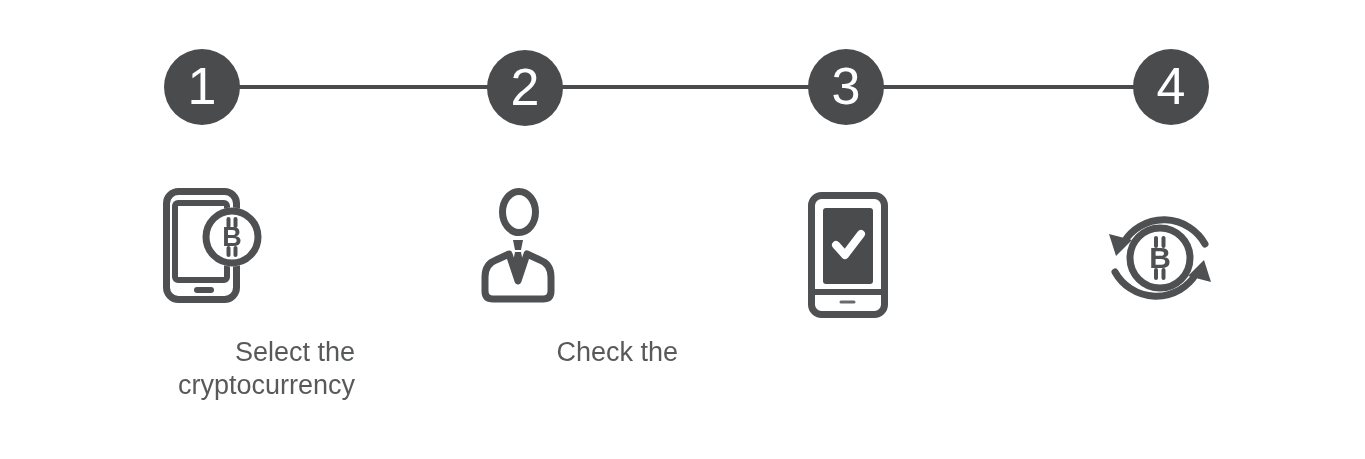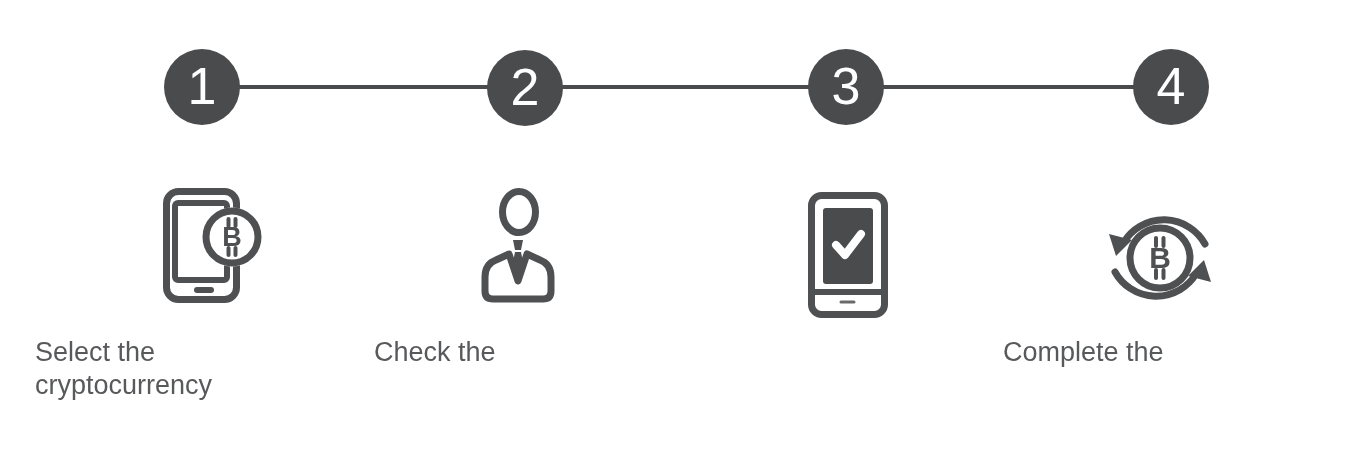"Select the" .step-label { text-align: left -> right }
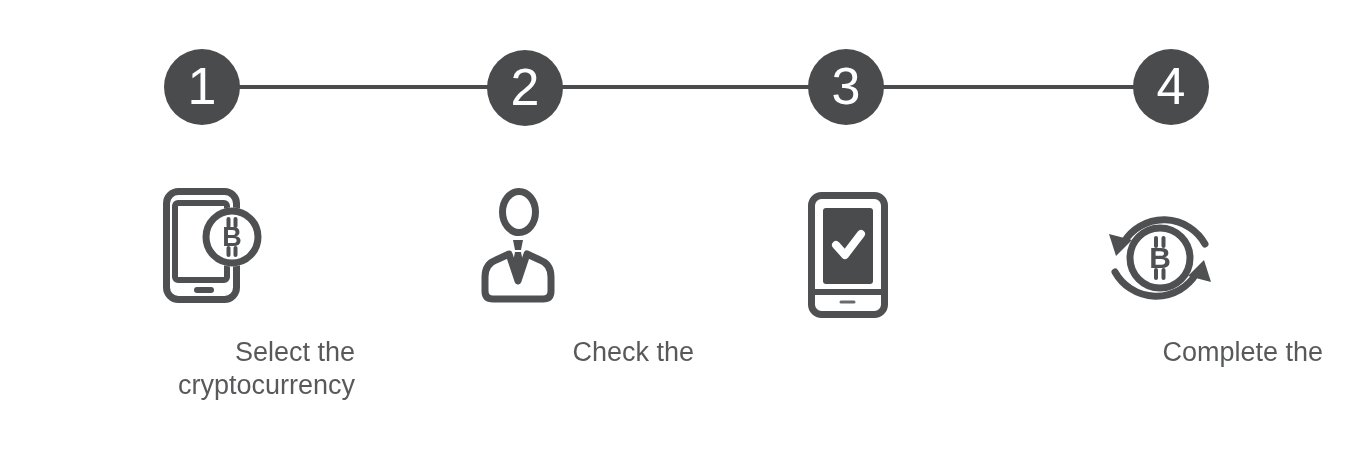"Check the" .label-2 { left: 374px -> 358px }
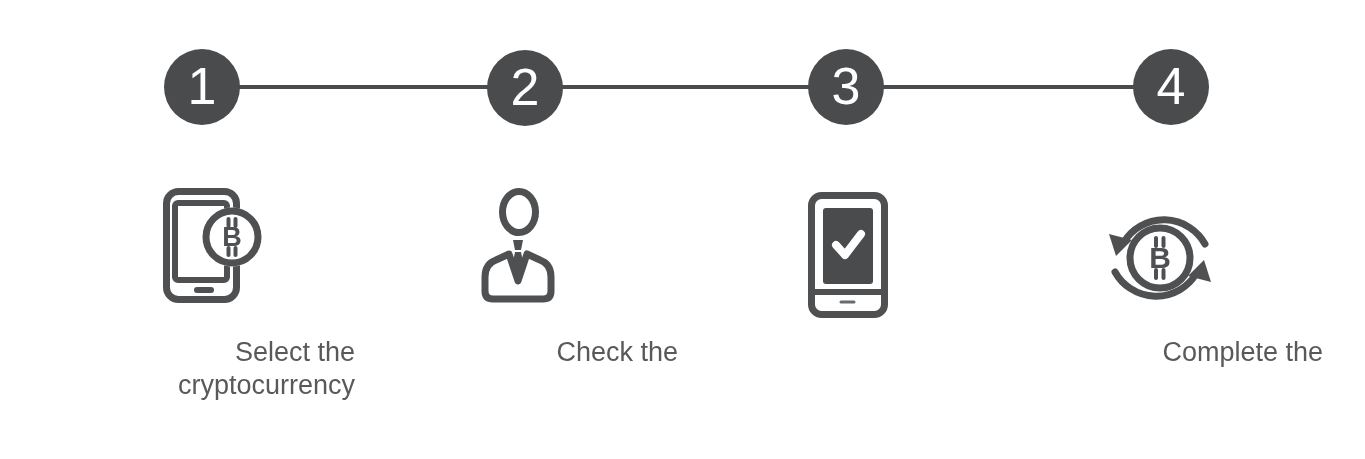"Complete the" span { html: <span>Complete the</span> -> none }
